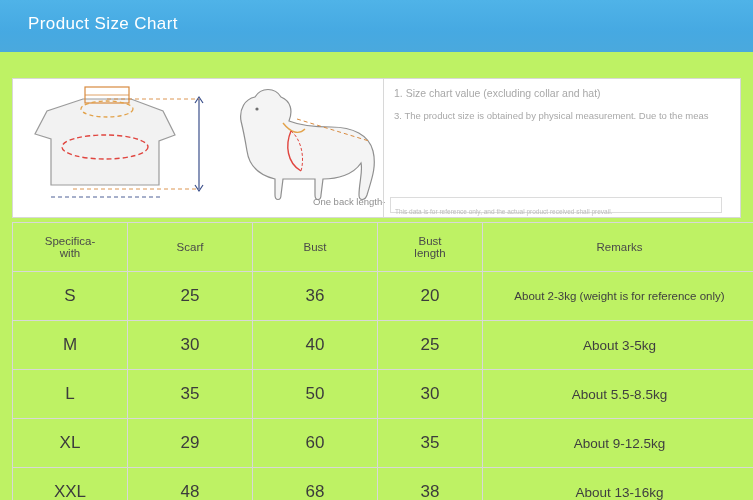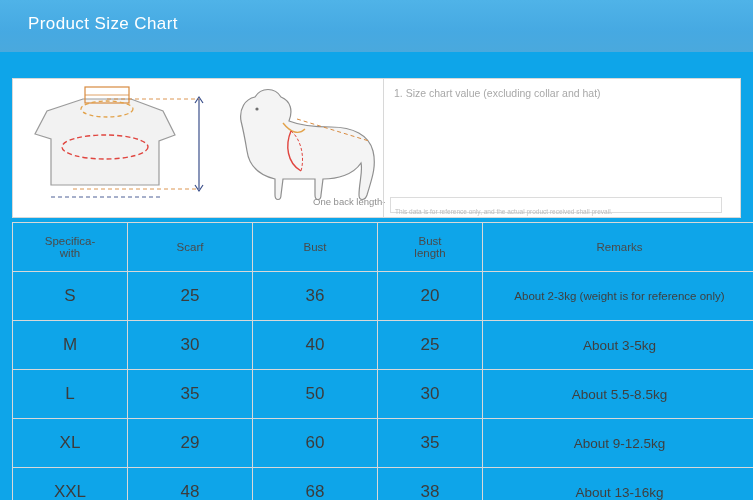"Product Size Chart" .page { background: #0ea5e9 -> #bef264 }
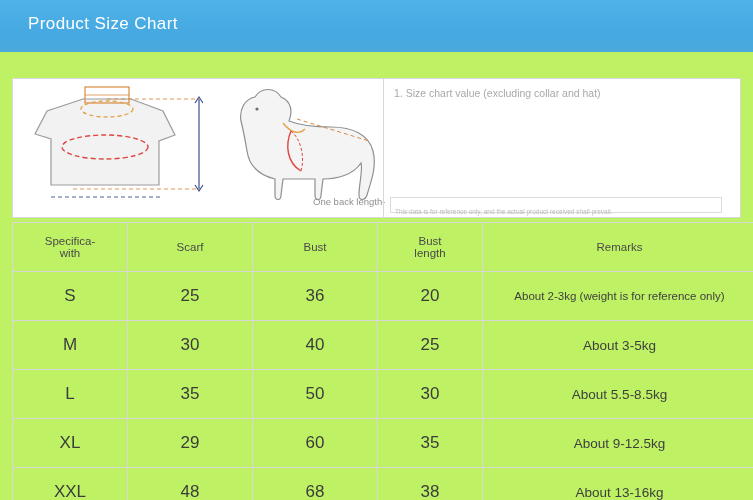"3. The product size is" div.note-line { html: none -> <div>3. The product size is obtained by physical measurement. Due to the meas</div> }
